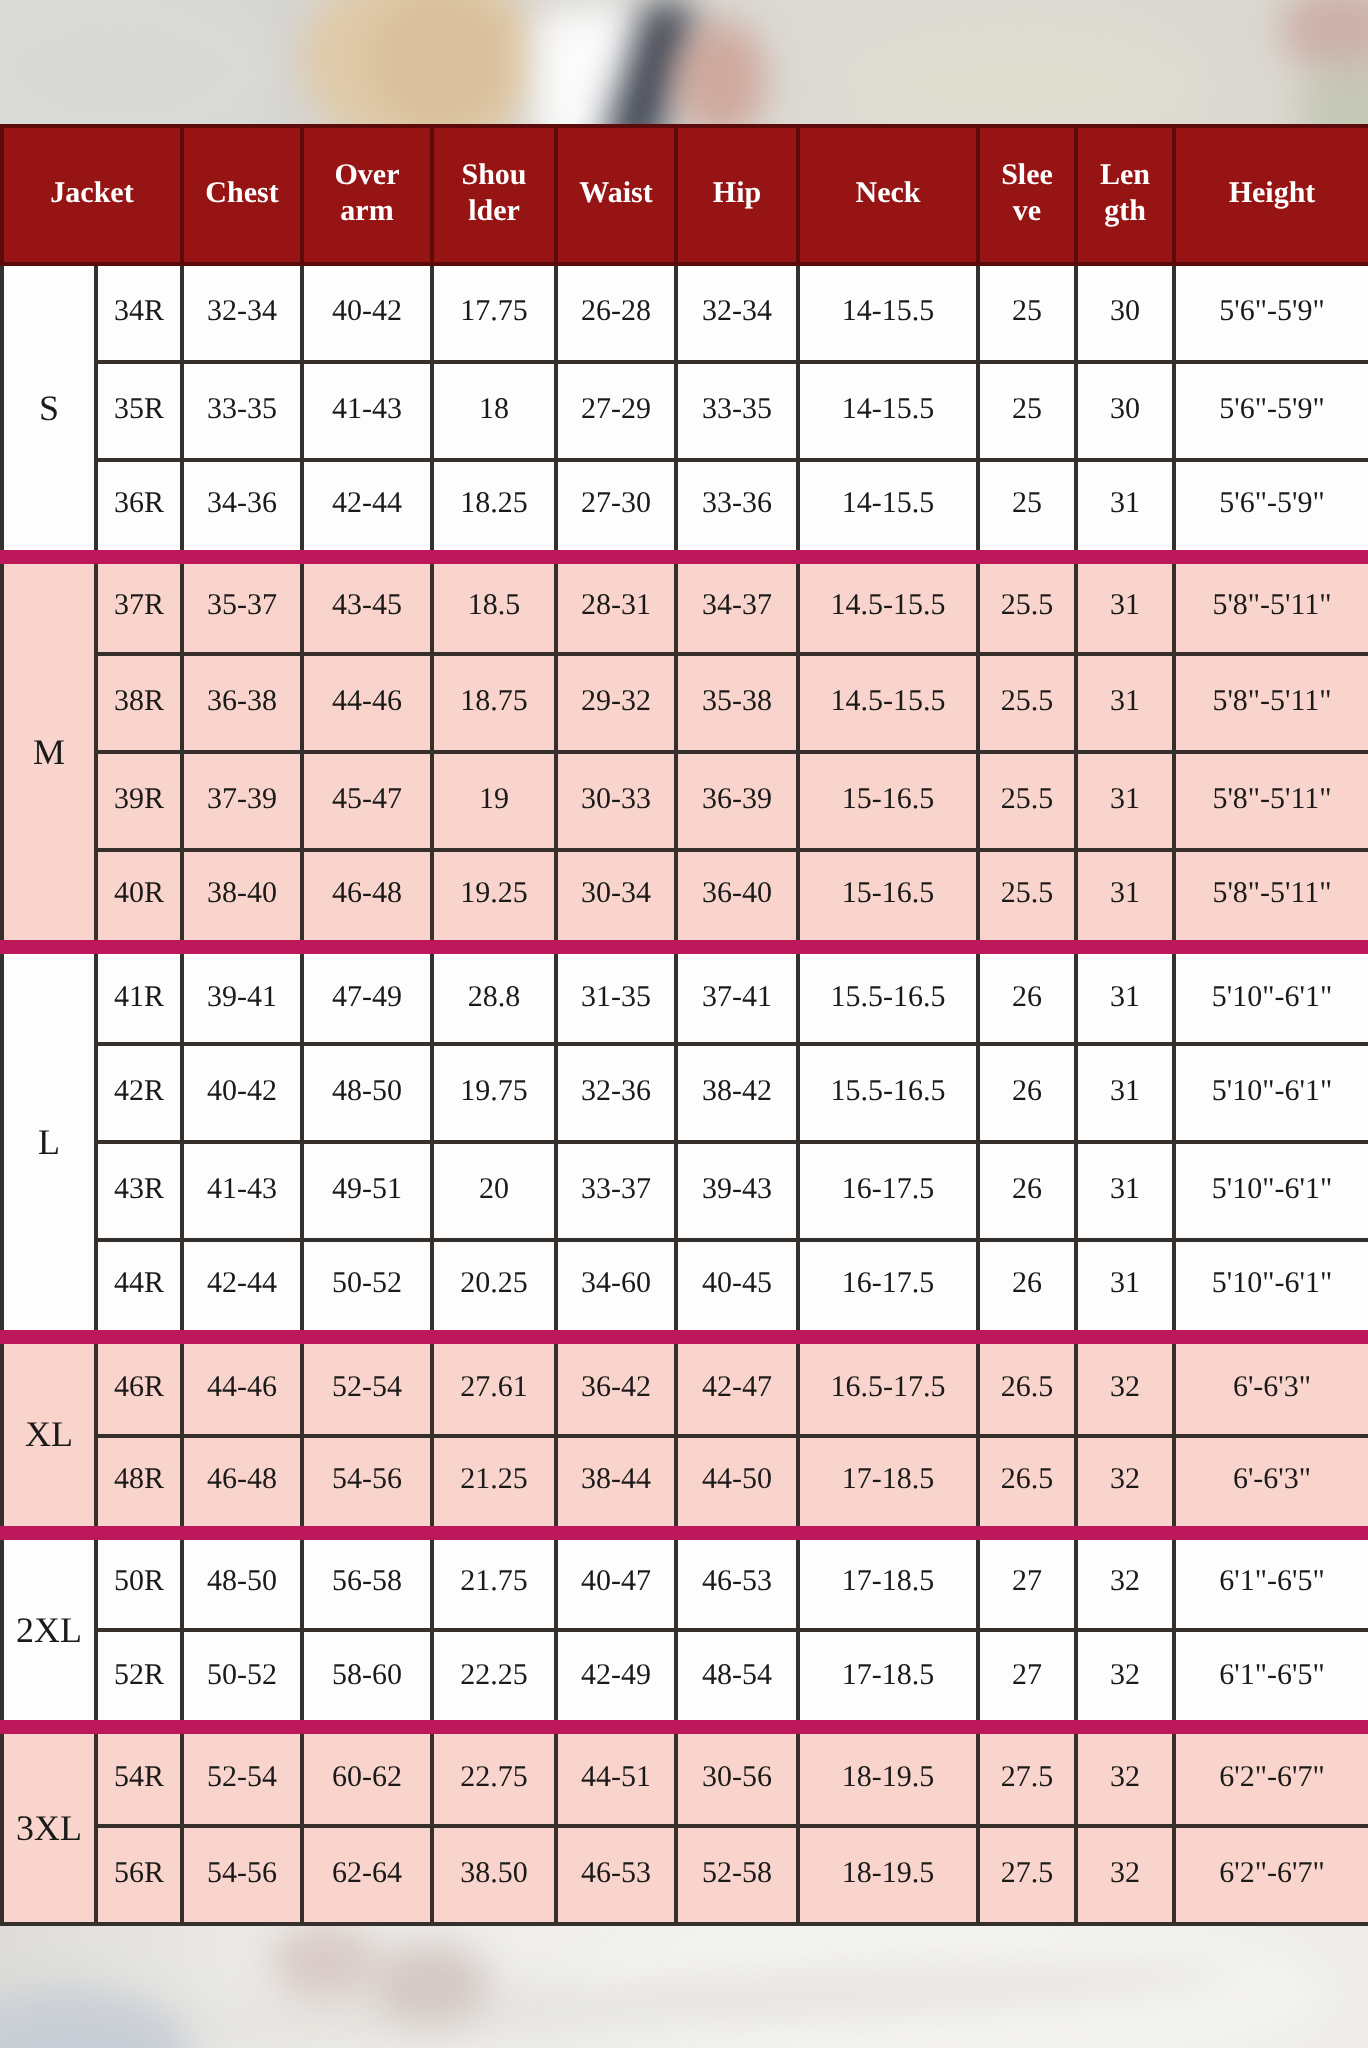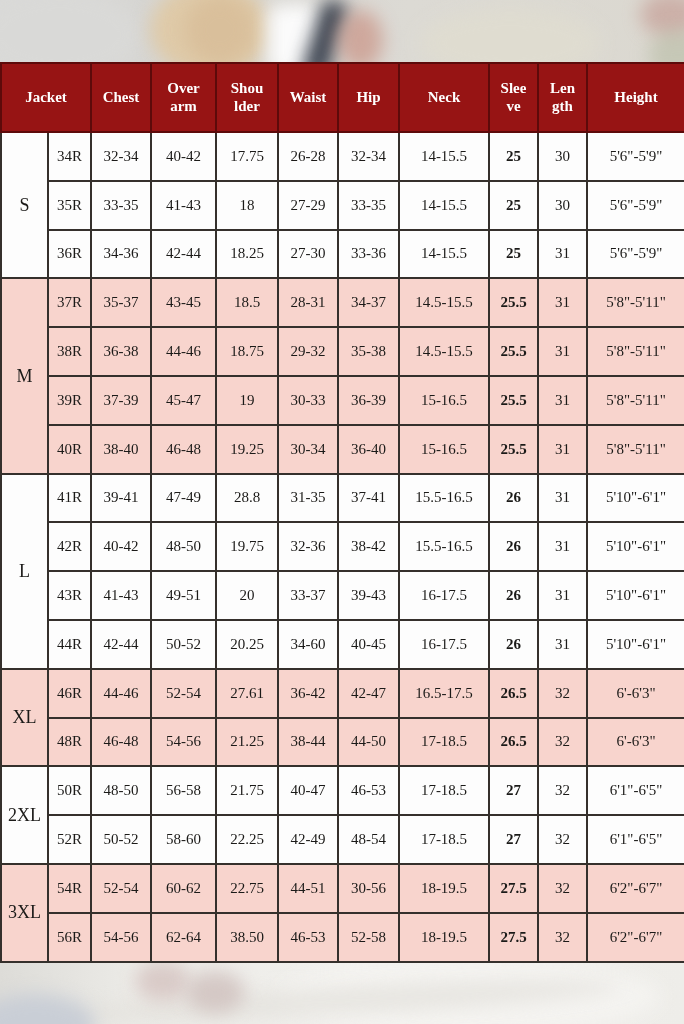"25" td.c7 { font-weight: bold -> normal }
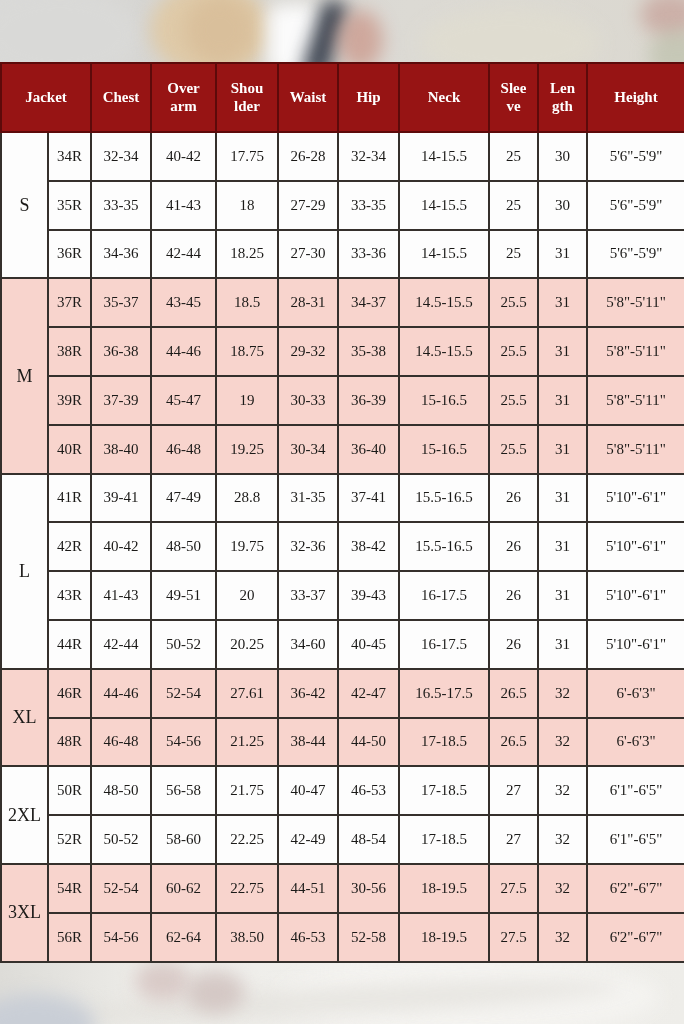"37R" tr.group-start td { border-top: 2px solid #be185d -> 7px solid #be185d }
